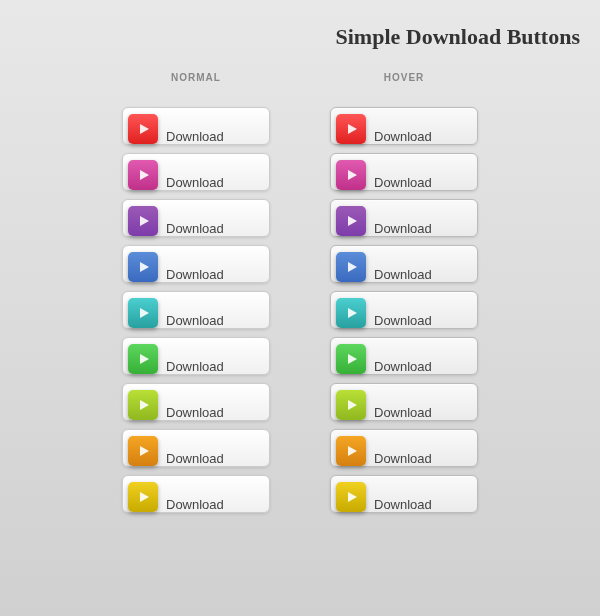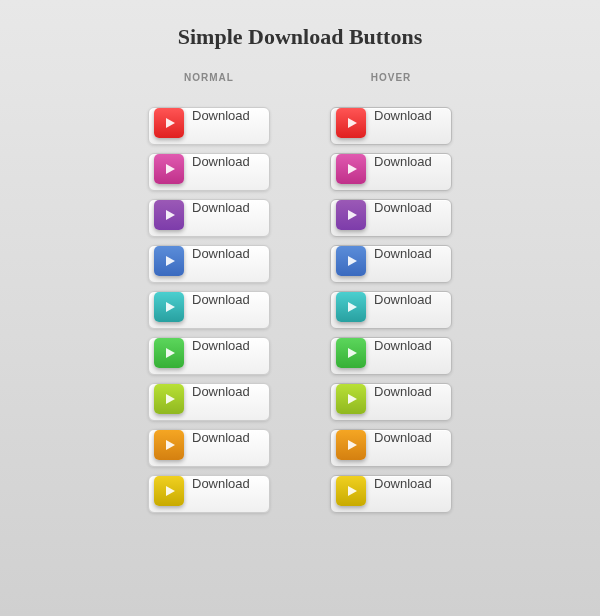"Simple Download Buttons" .page-title { text-align: center -> right }
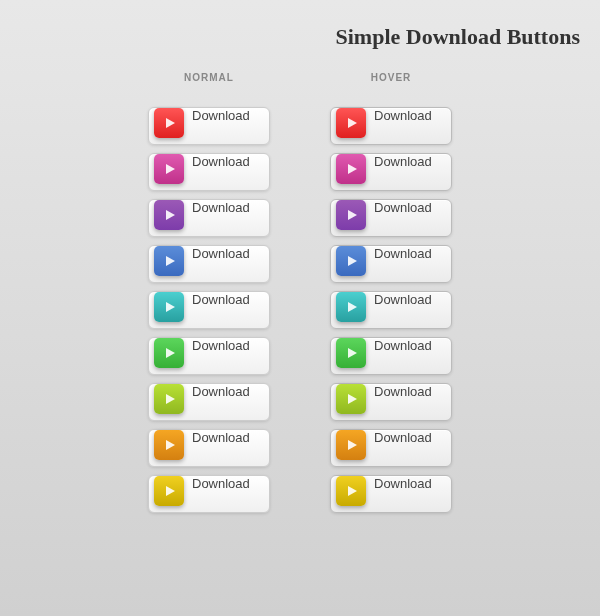"Download" .download-btn { align-items: flex-start -> flex-end; width: 122px -> 148px }
